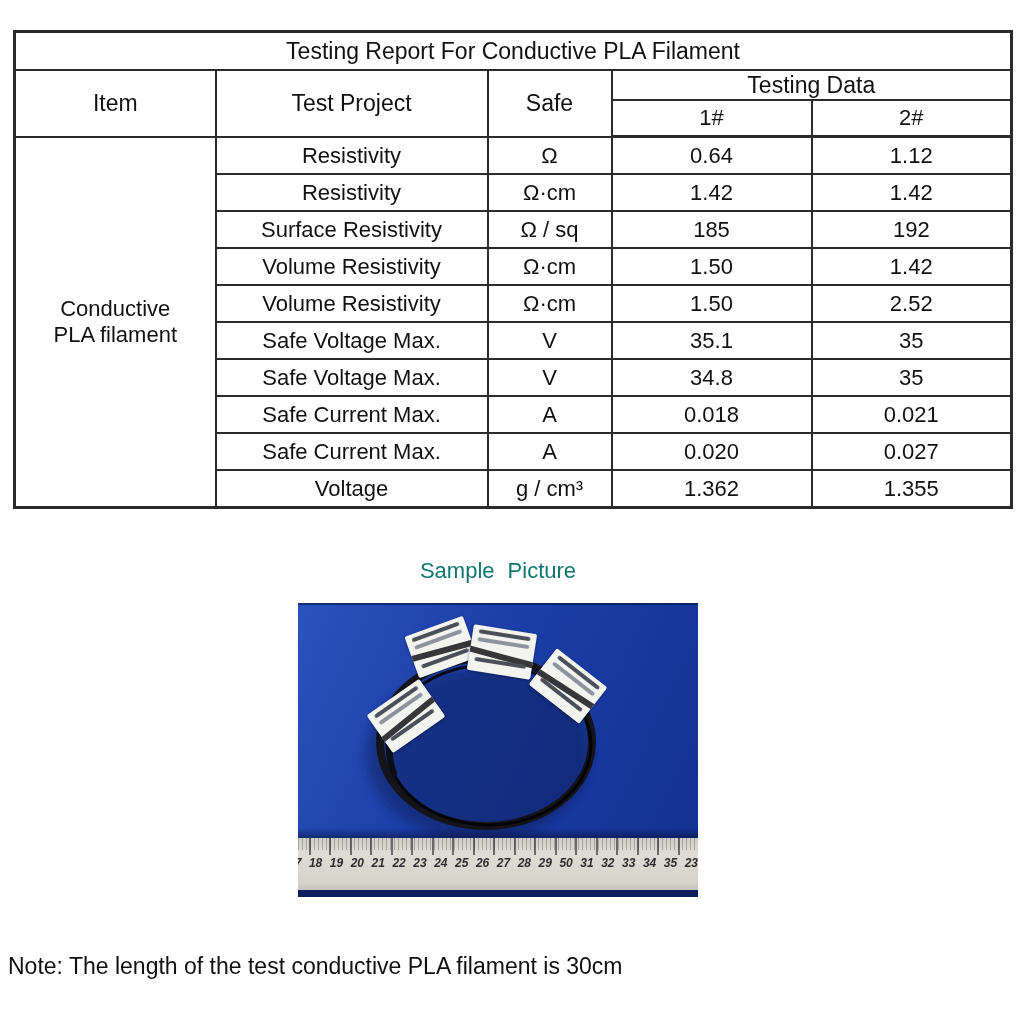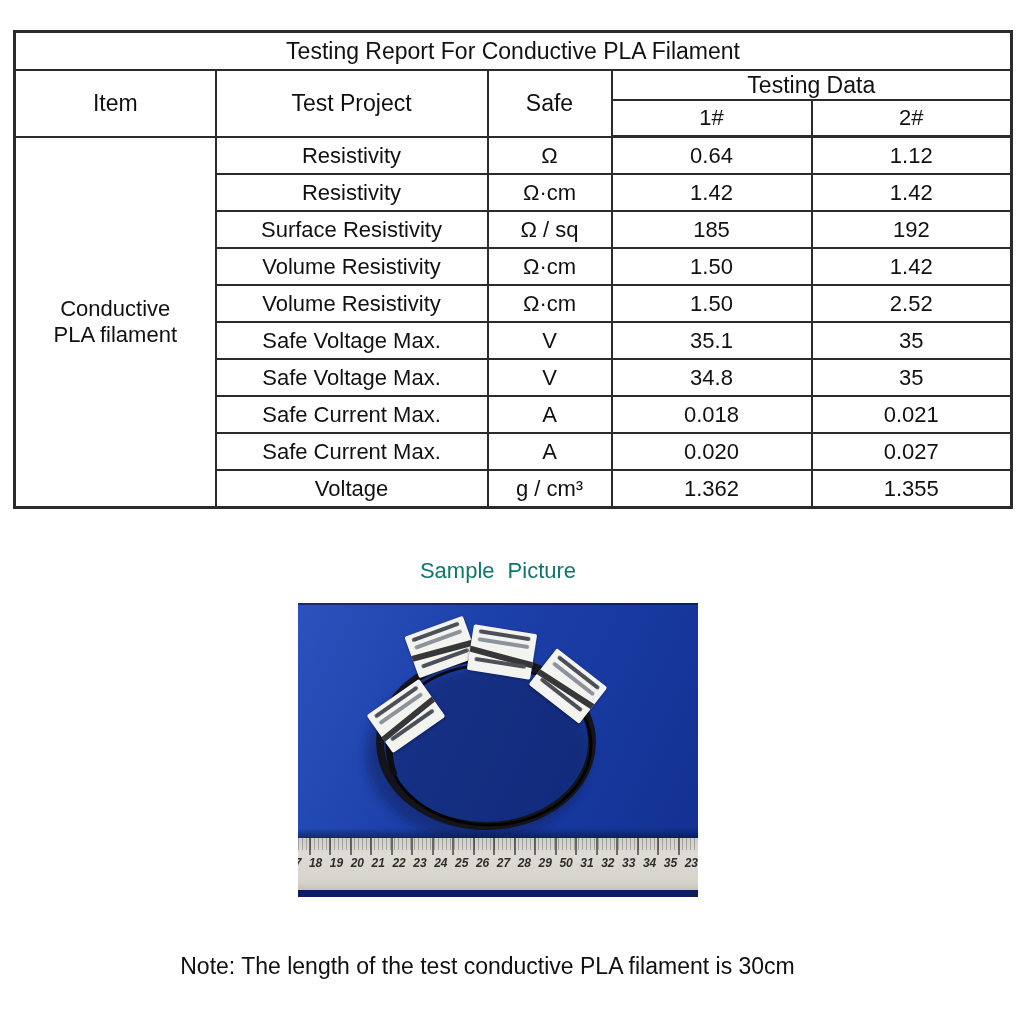"Note: The length of the" .note { padding-left: none -> 8px; text-align: center -> none }
